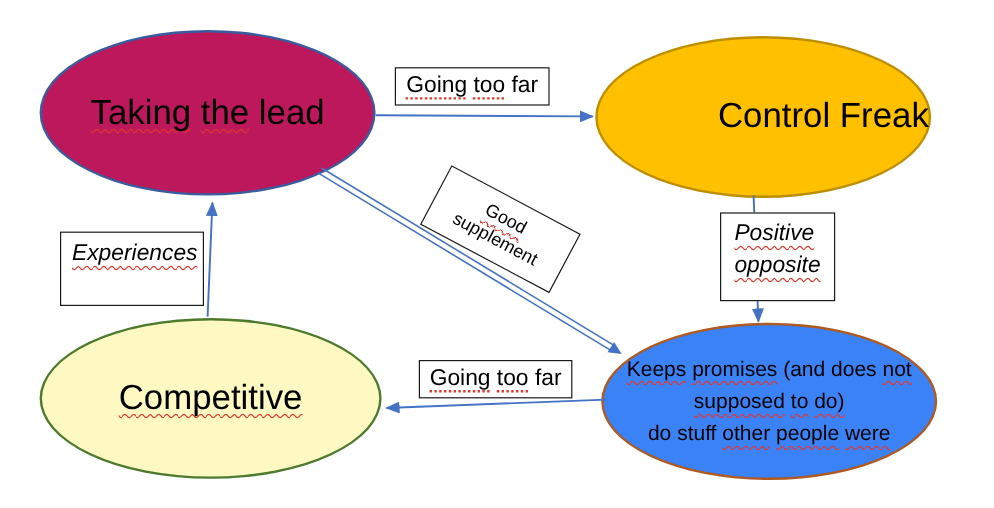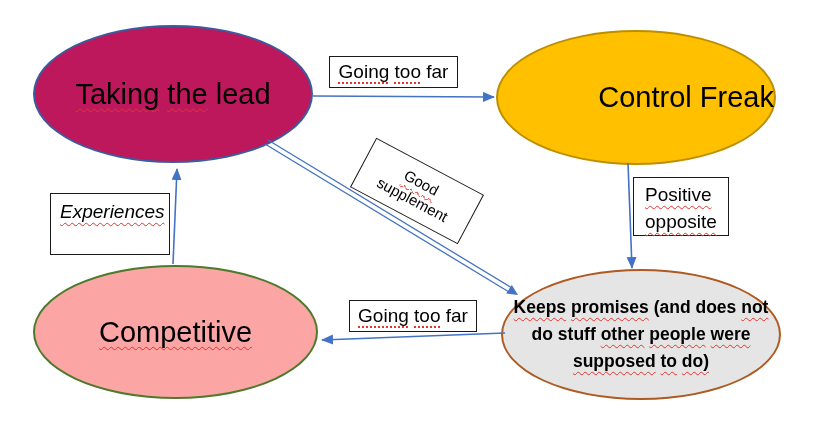"Positive" .box-pos-opp { font-style: none -> italic; height: 59px -> 74px; left: 633px -> 600px }
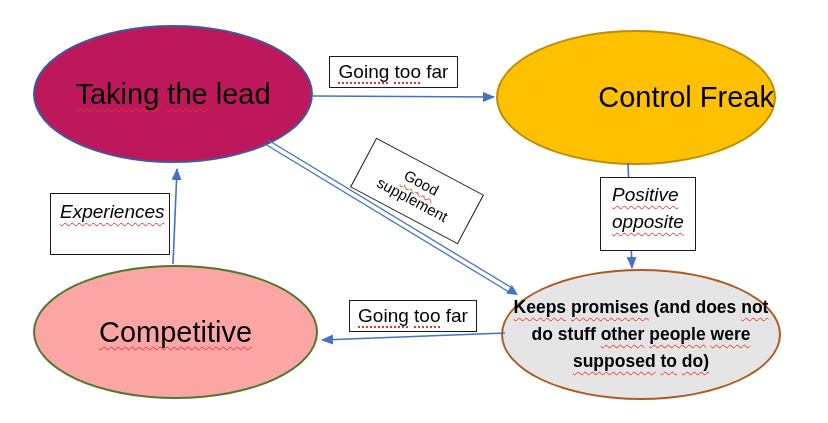"Keeps promises (and does not" div.node { background-color: #e5e5e5 -> #3b82f6; font-weight: bold -> none }
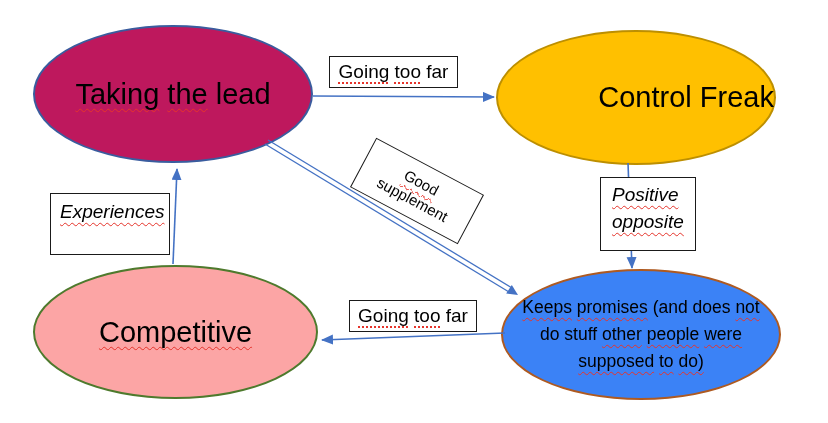"Competitive" div.node { background-color: #fca5a5 -> #fef9c3 }
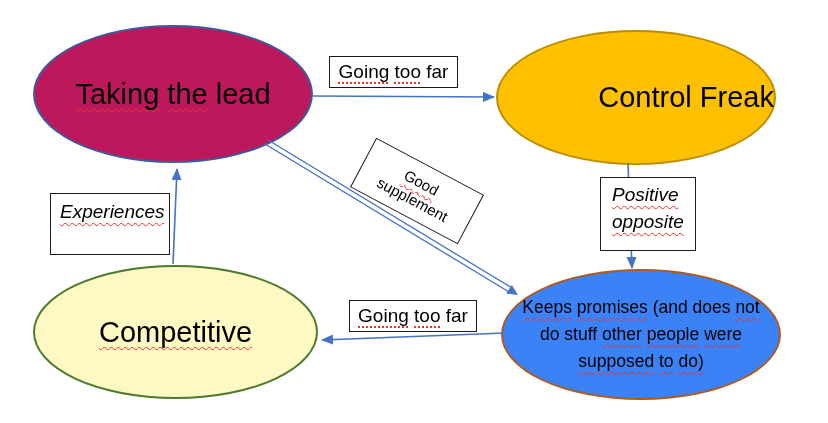"do stuff other people were" div.tline { order: before "supposed to do)" -> after "supposed to do)" }
